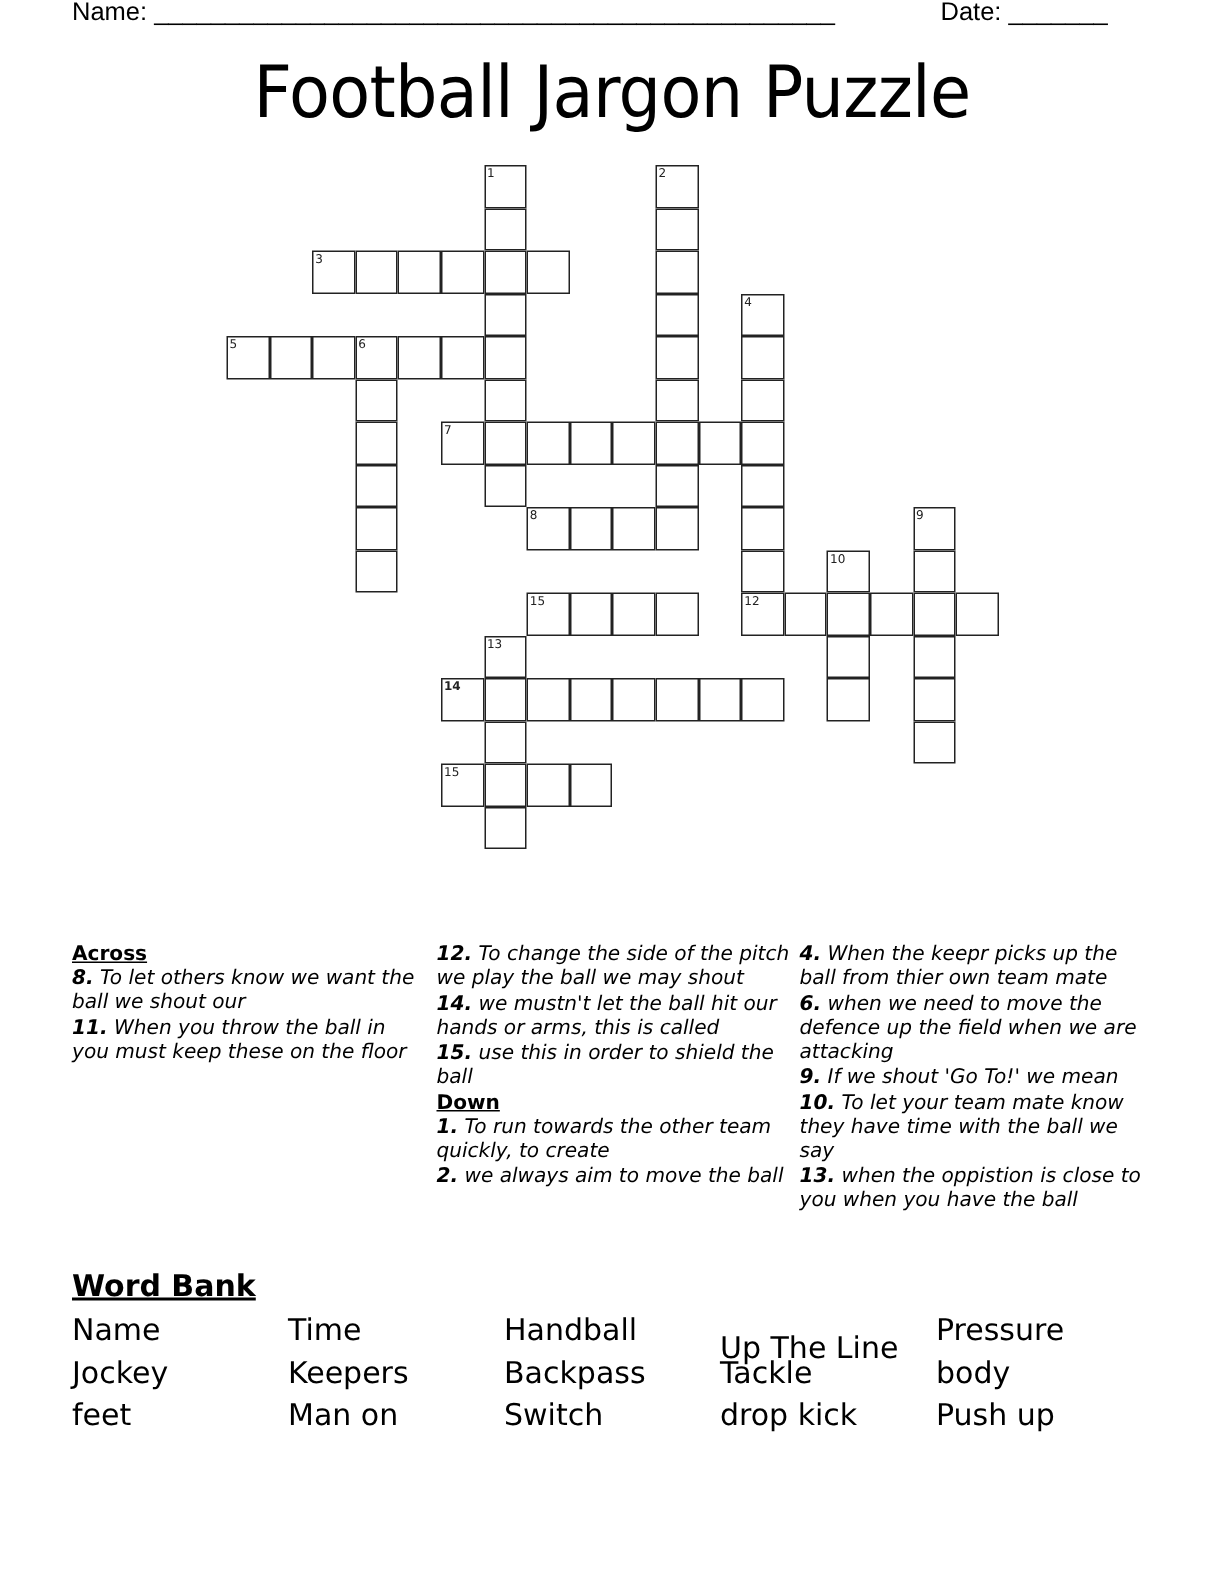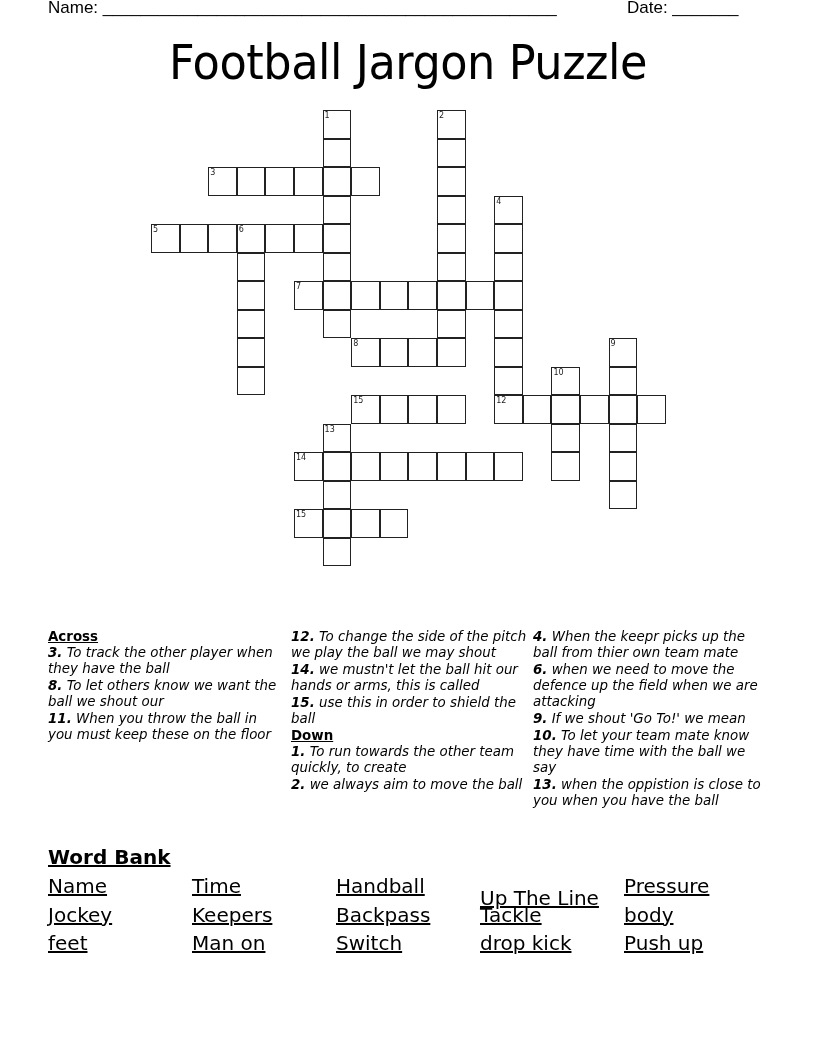"14" div.cell { font-weight: none -> bold }
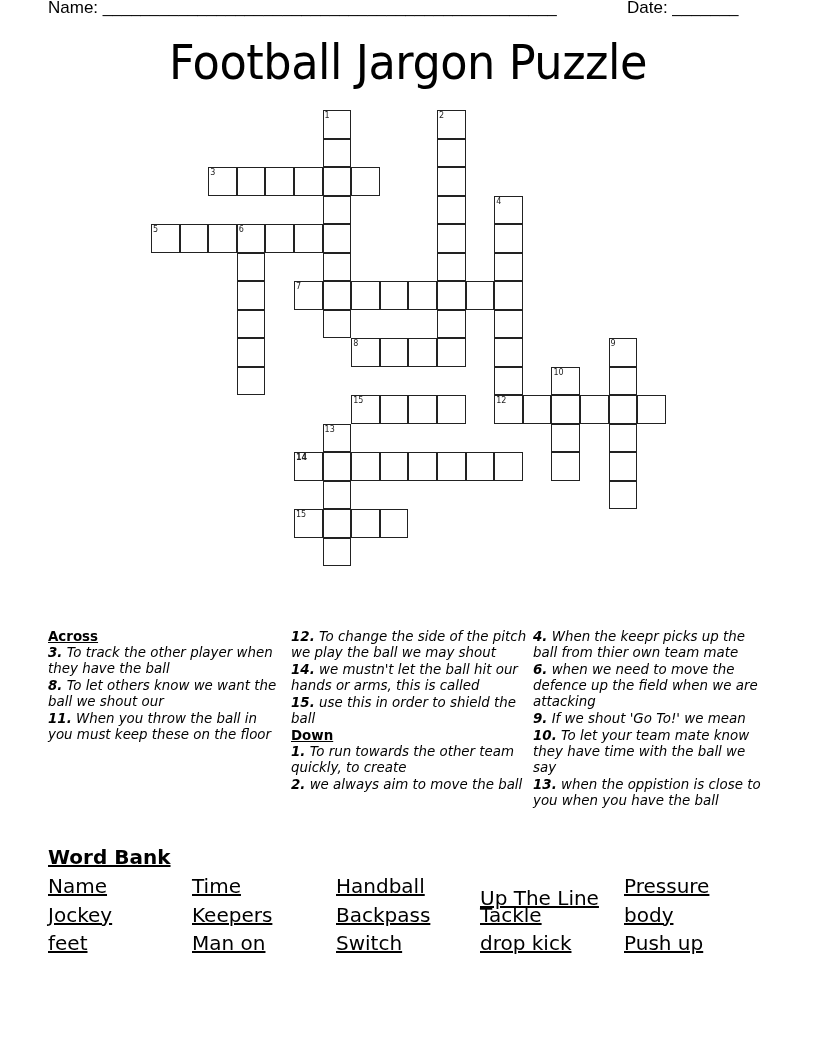"3. To track the other" div.c { html: <div><b>3.</b><span> To track the other player when they have the ball</span></div> -> none }
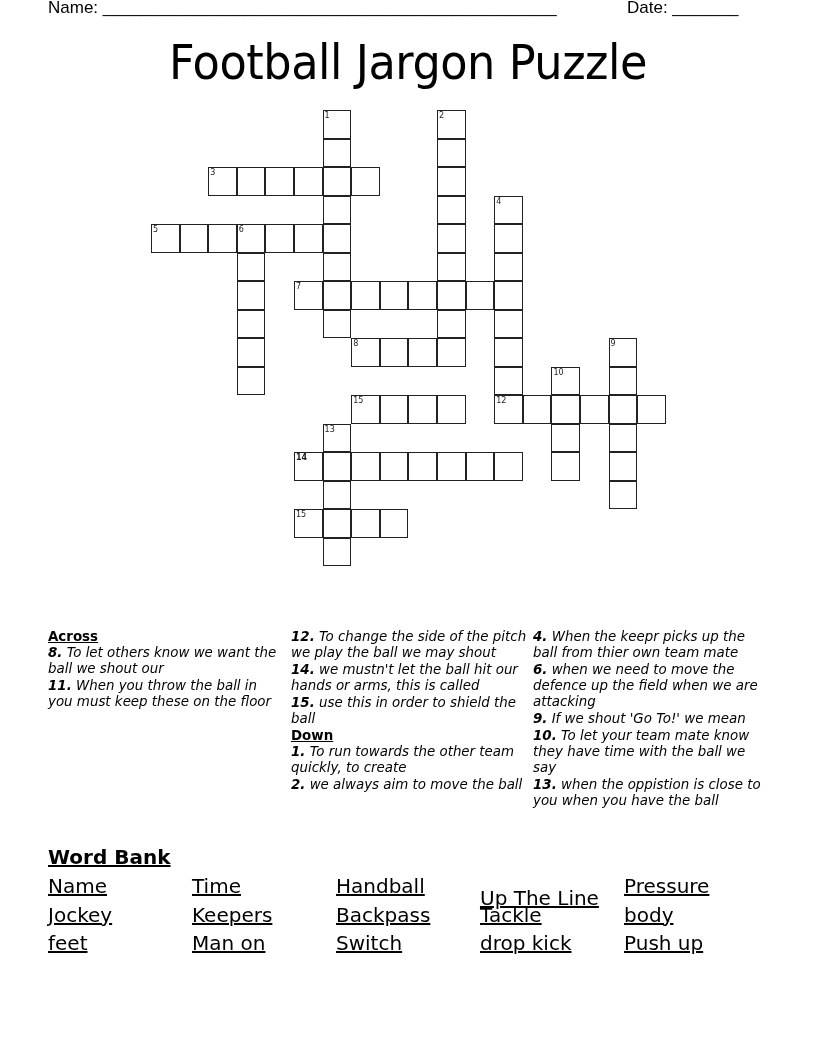"Name" .wb .w { text-decoration: underline -> none }
